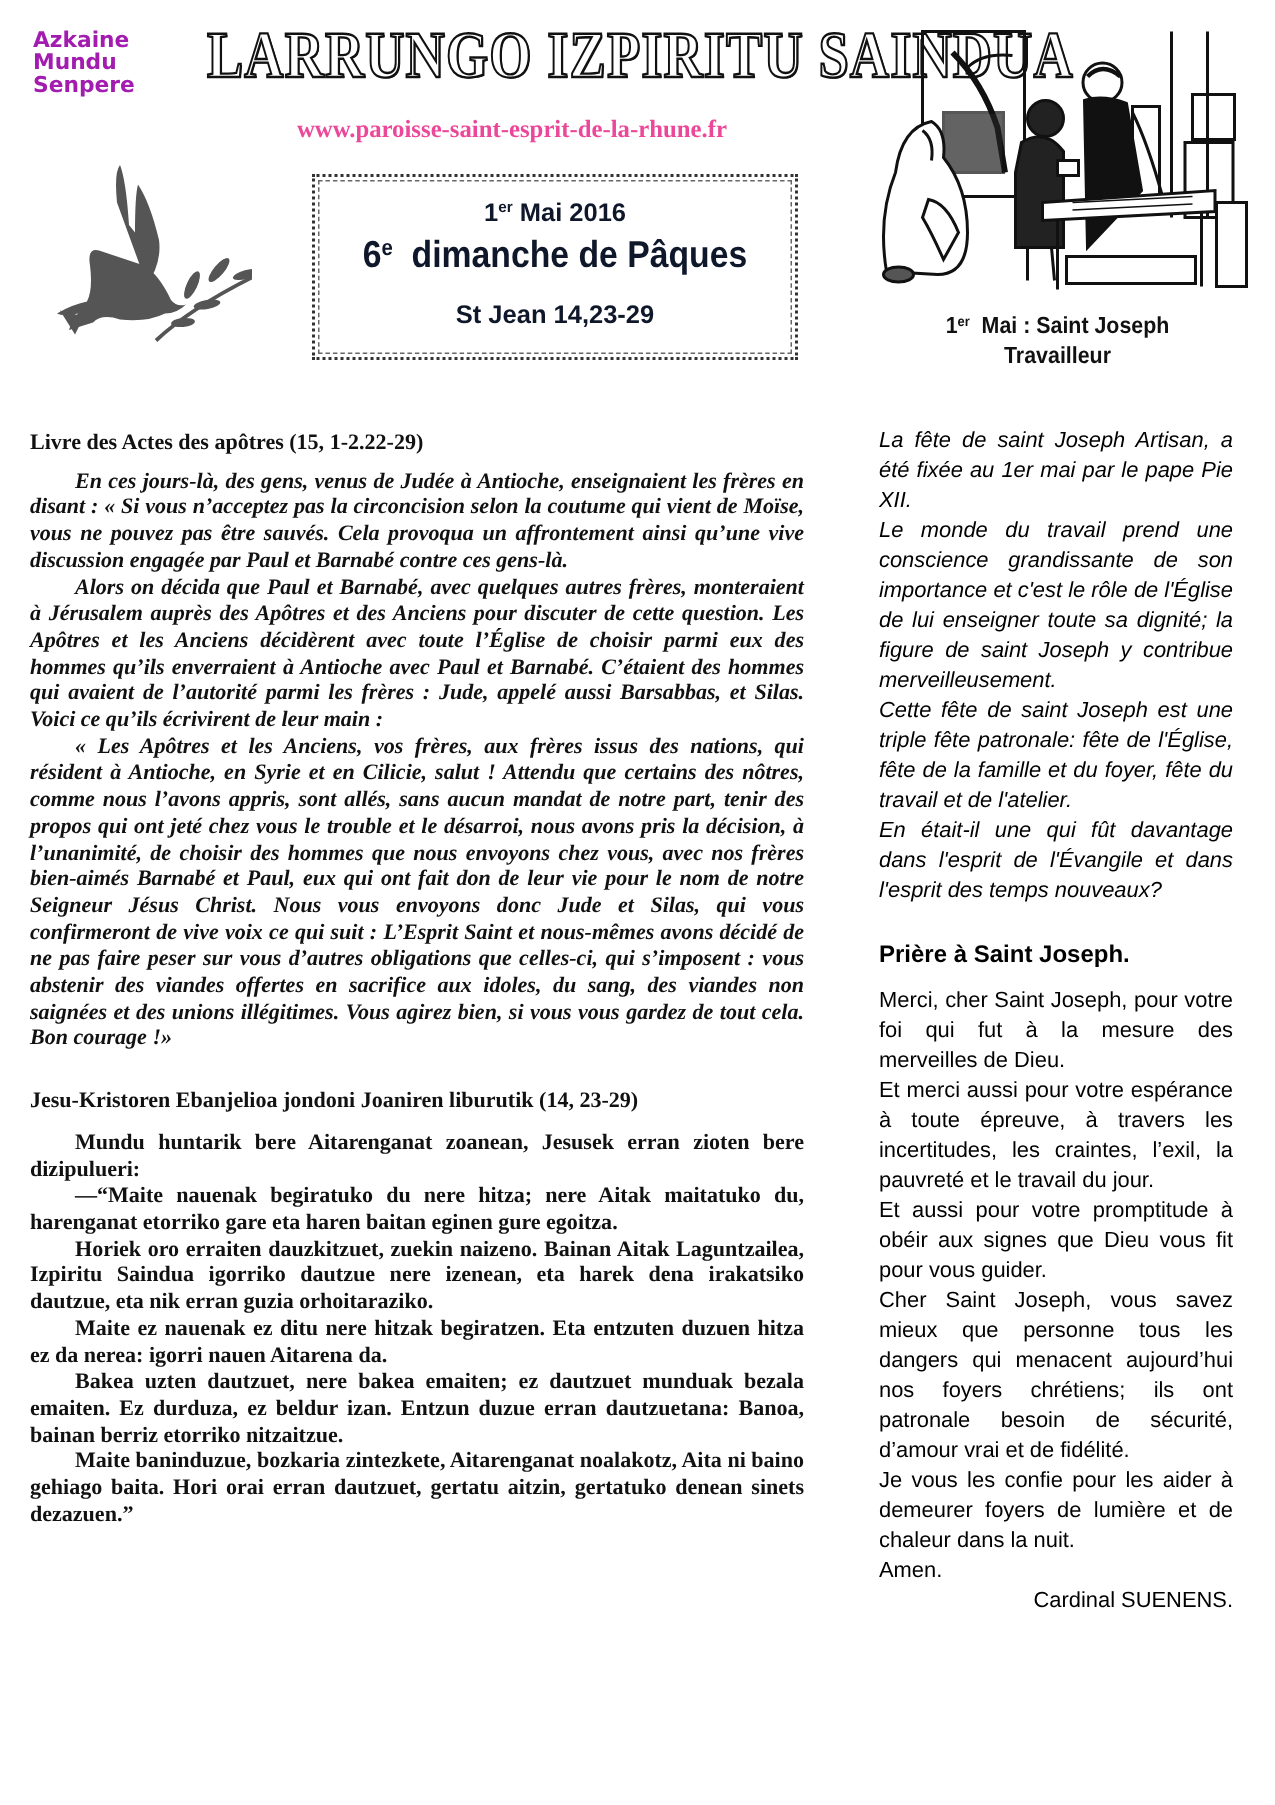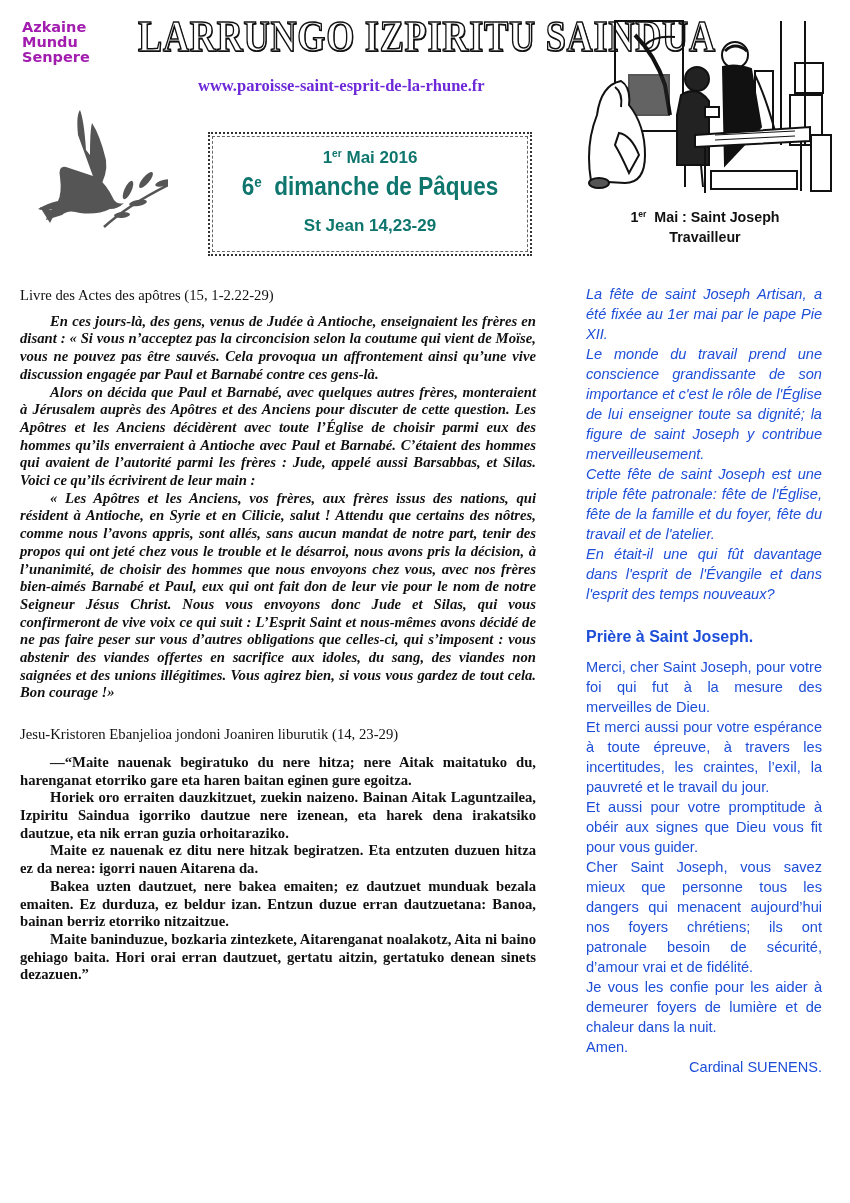"www.paroisse-saint-esprit-de-la-rhune.fr" .website { color: #6d28d9 -> #ec4899 }
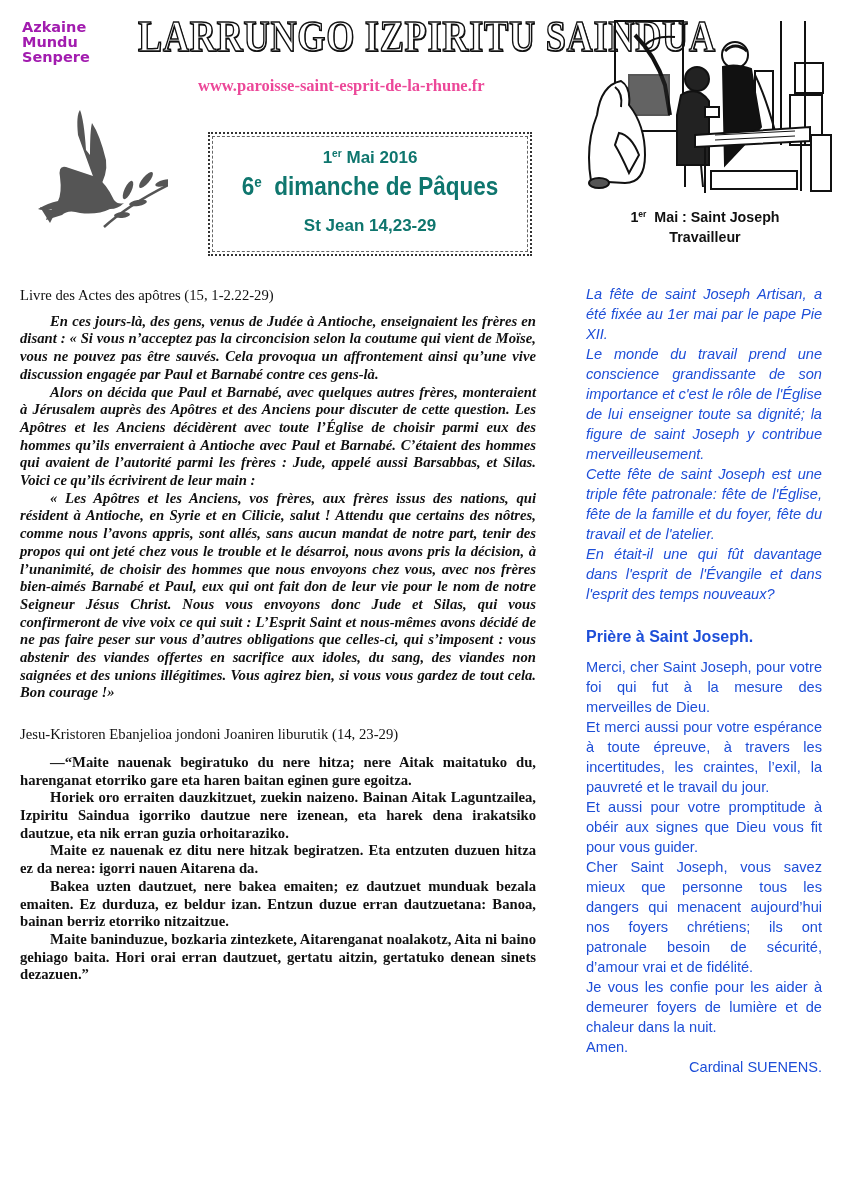"1er Mai 2016" .date-box { color: #0f766e -> #0f172a; top: 132px -> 116px }
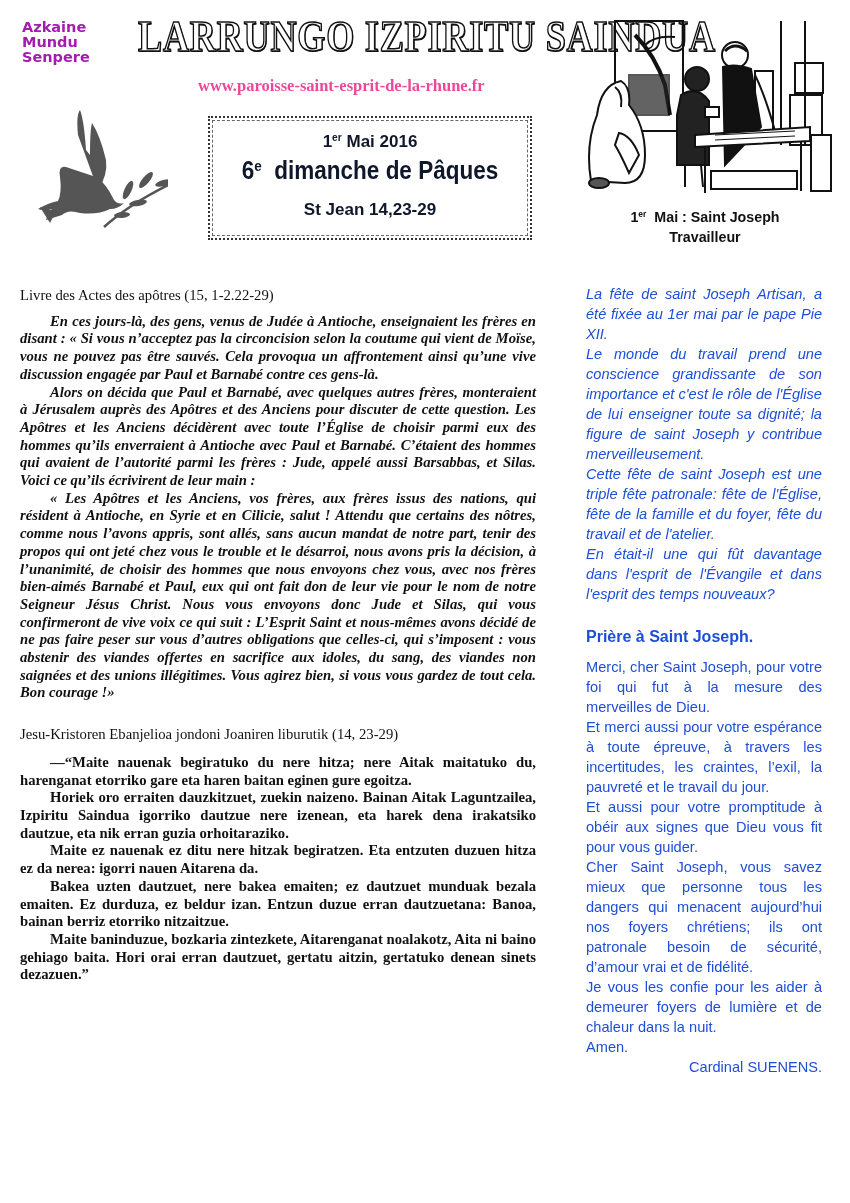"Livre des Actes des apôtres" .section-title { font-weight: normal -> bold }
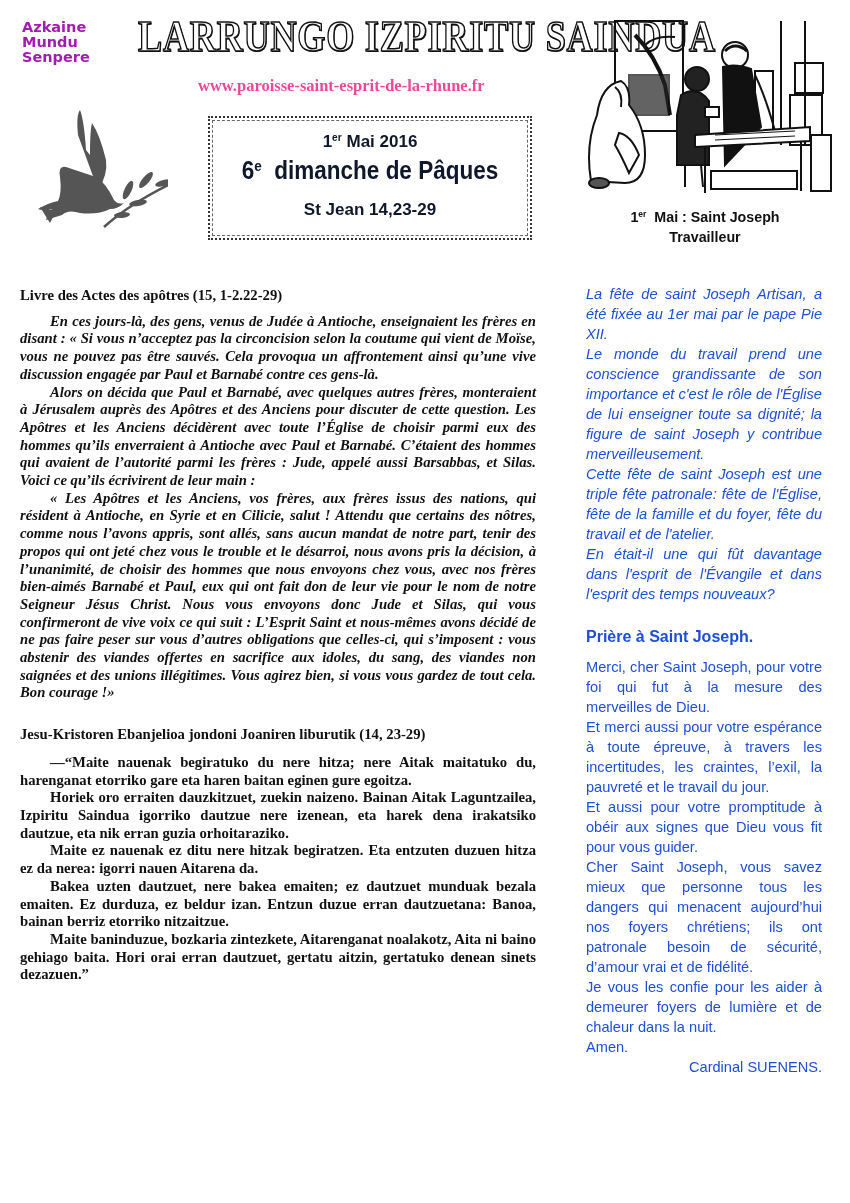"La fête de saint Joseph" .right-col { color: #1d4ed8 -> #000000 }
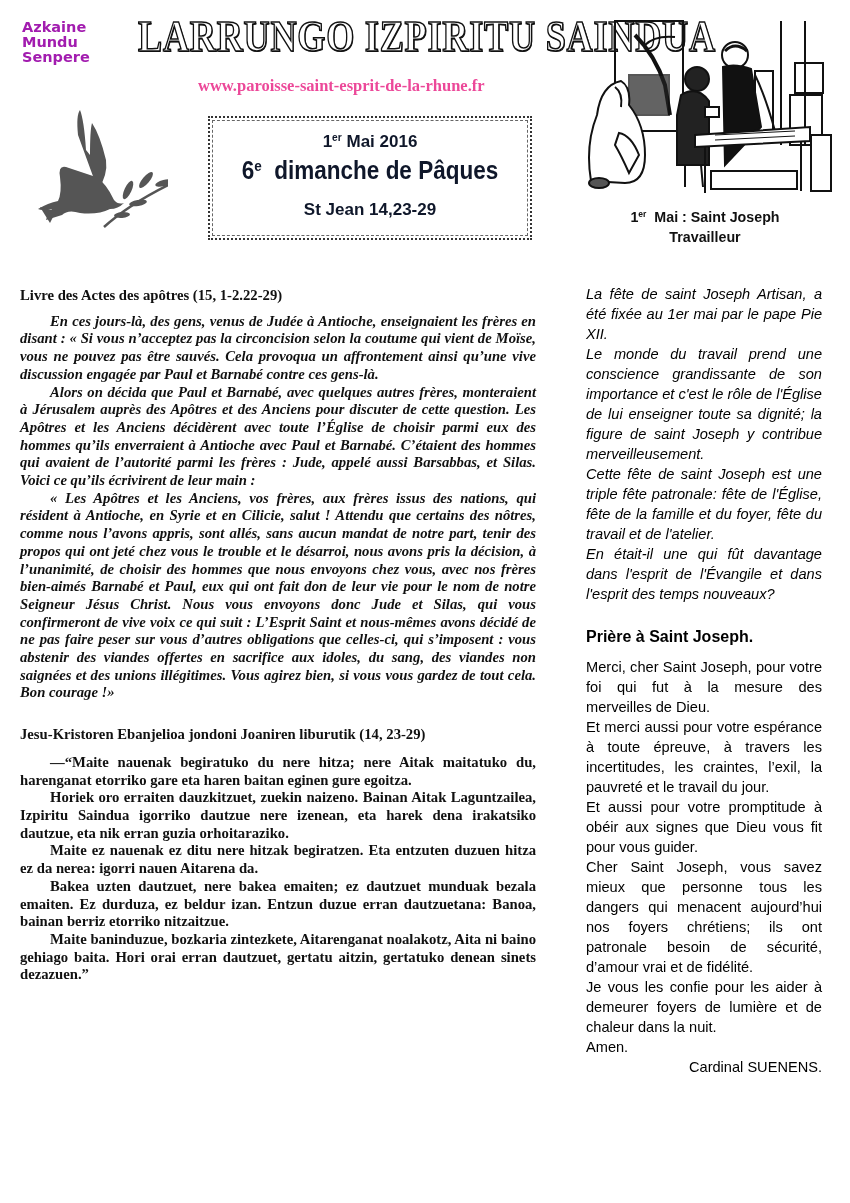"Mundu huntarik bere Aitarenganat" p { html: none -> <p>Mundu huntarik bere Aitarenganat zoanean, Jesusek erran zioten bere dizipulueri:</p> }
